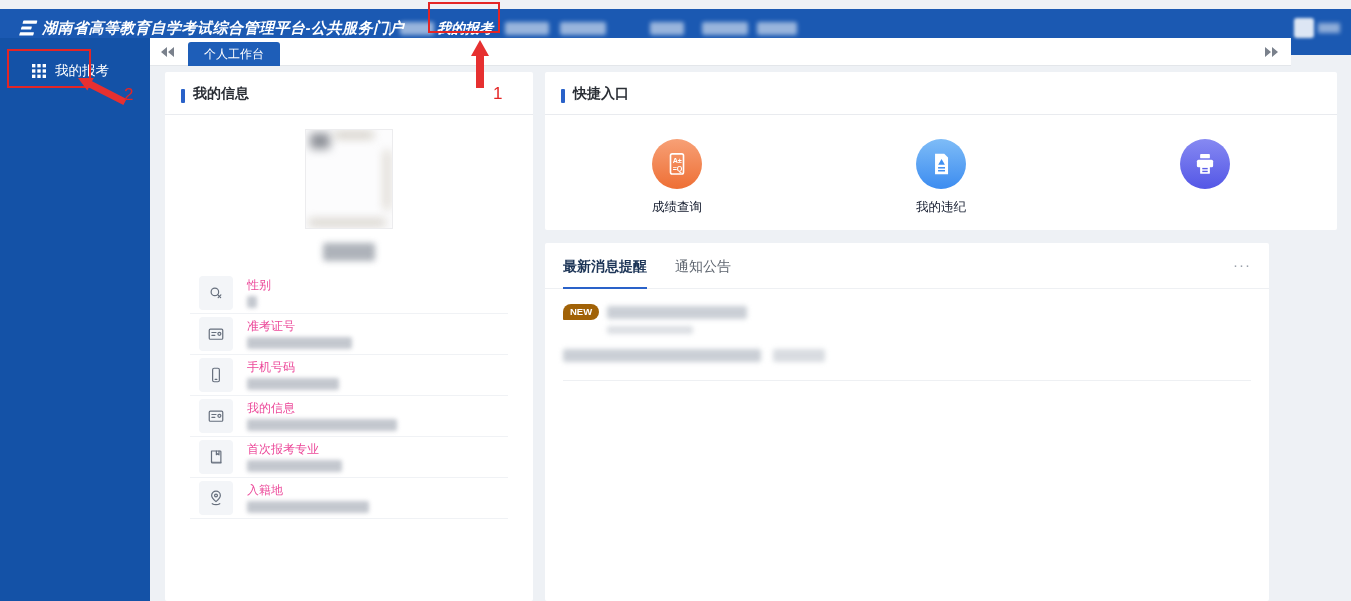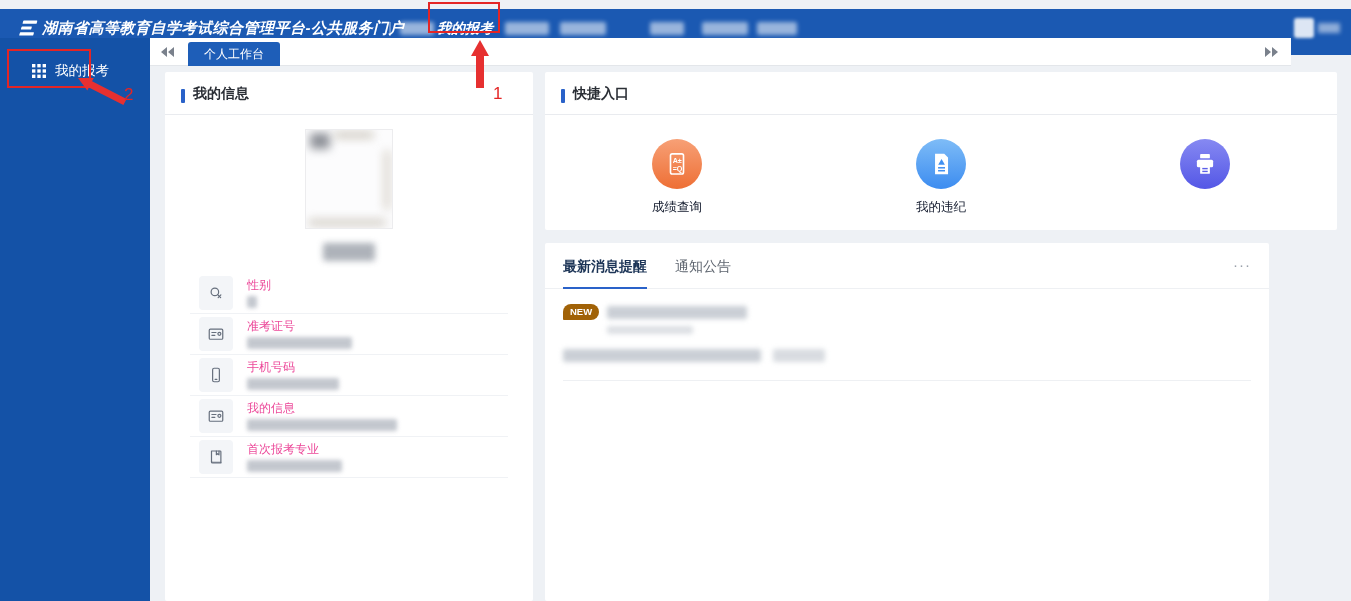"入籍地" div.field-row { html: none -> <div> <span> <svg> <path></path> <circle></circle> <path></path> </svg> </span> <span> <div>入籍地</div> <div></div> </span> </div> }
